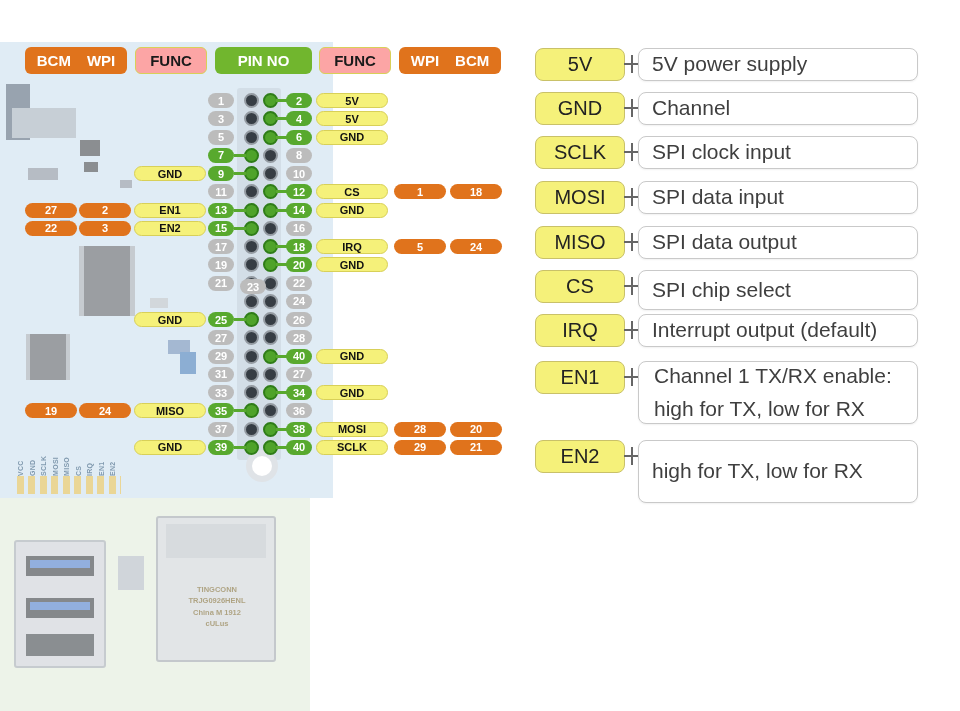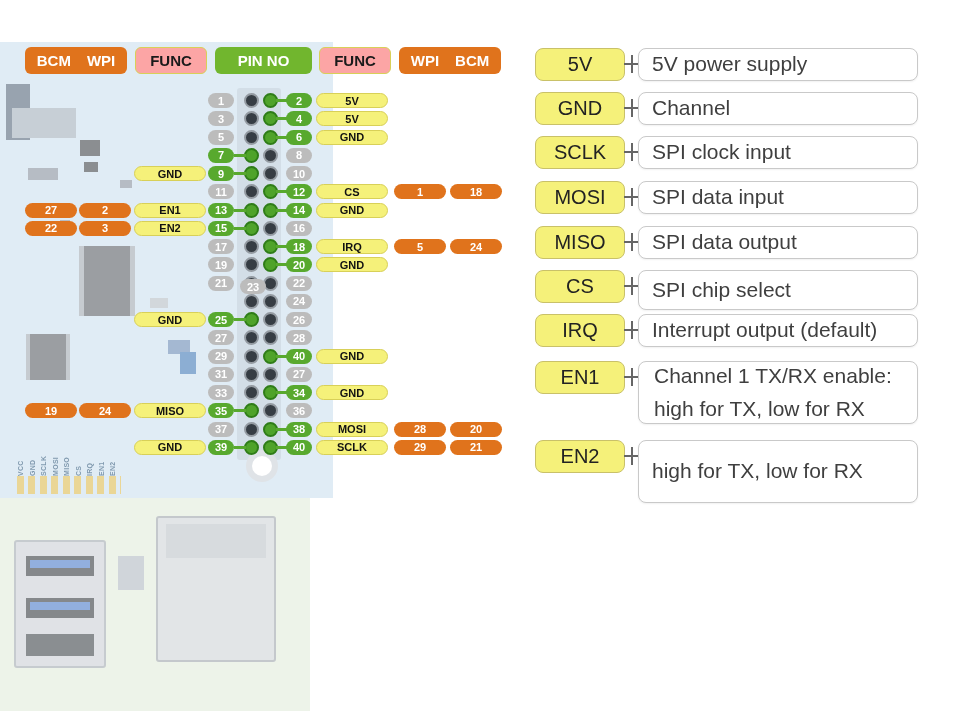"TINGCONN" div { html: none -> <div> <div>TINGCONN</div> <div>TRJG0926HENL</div> <div>China M 1912</div> <div>cULus</div> </div> }
